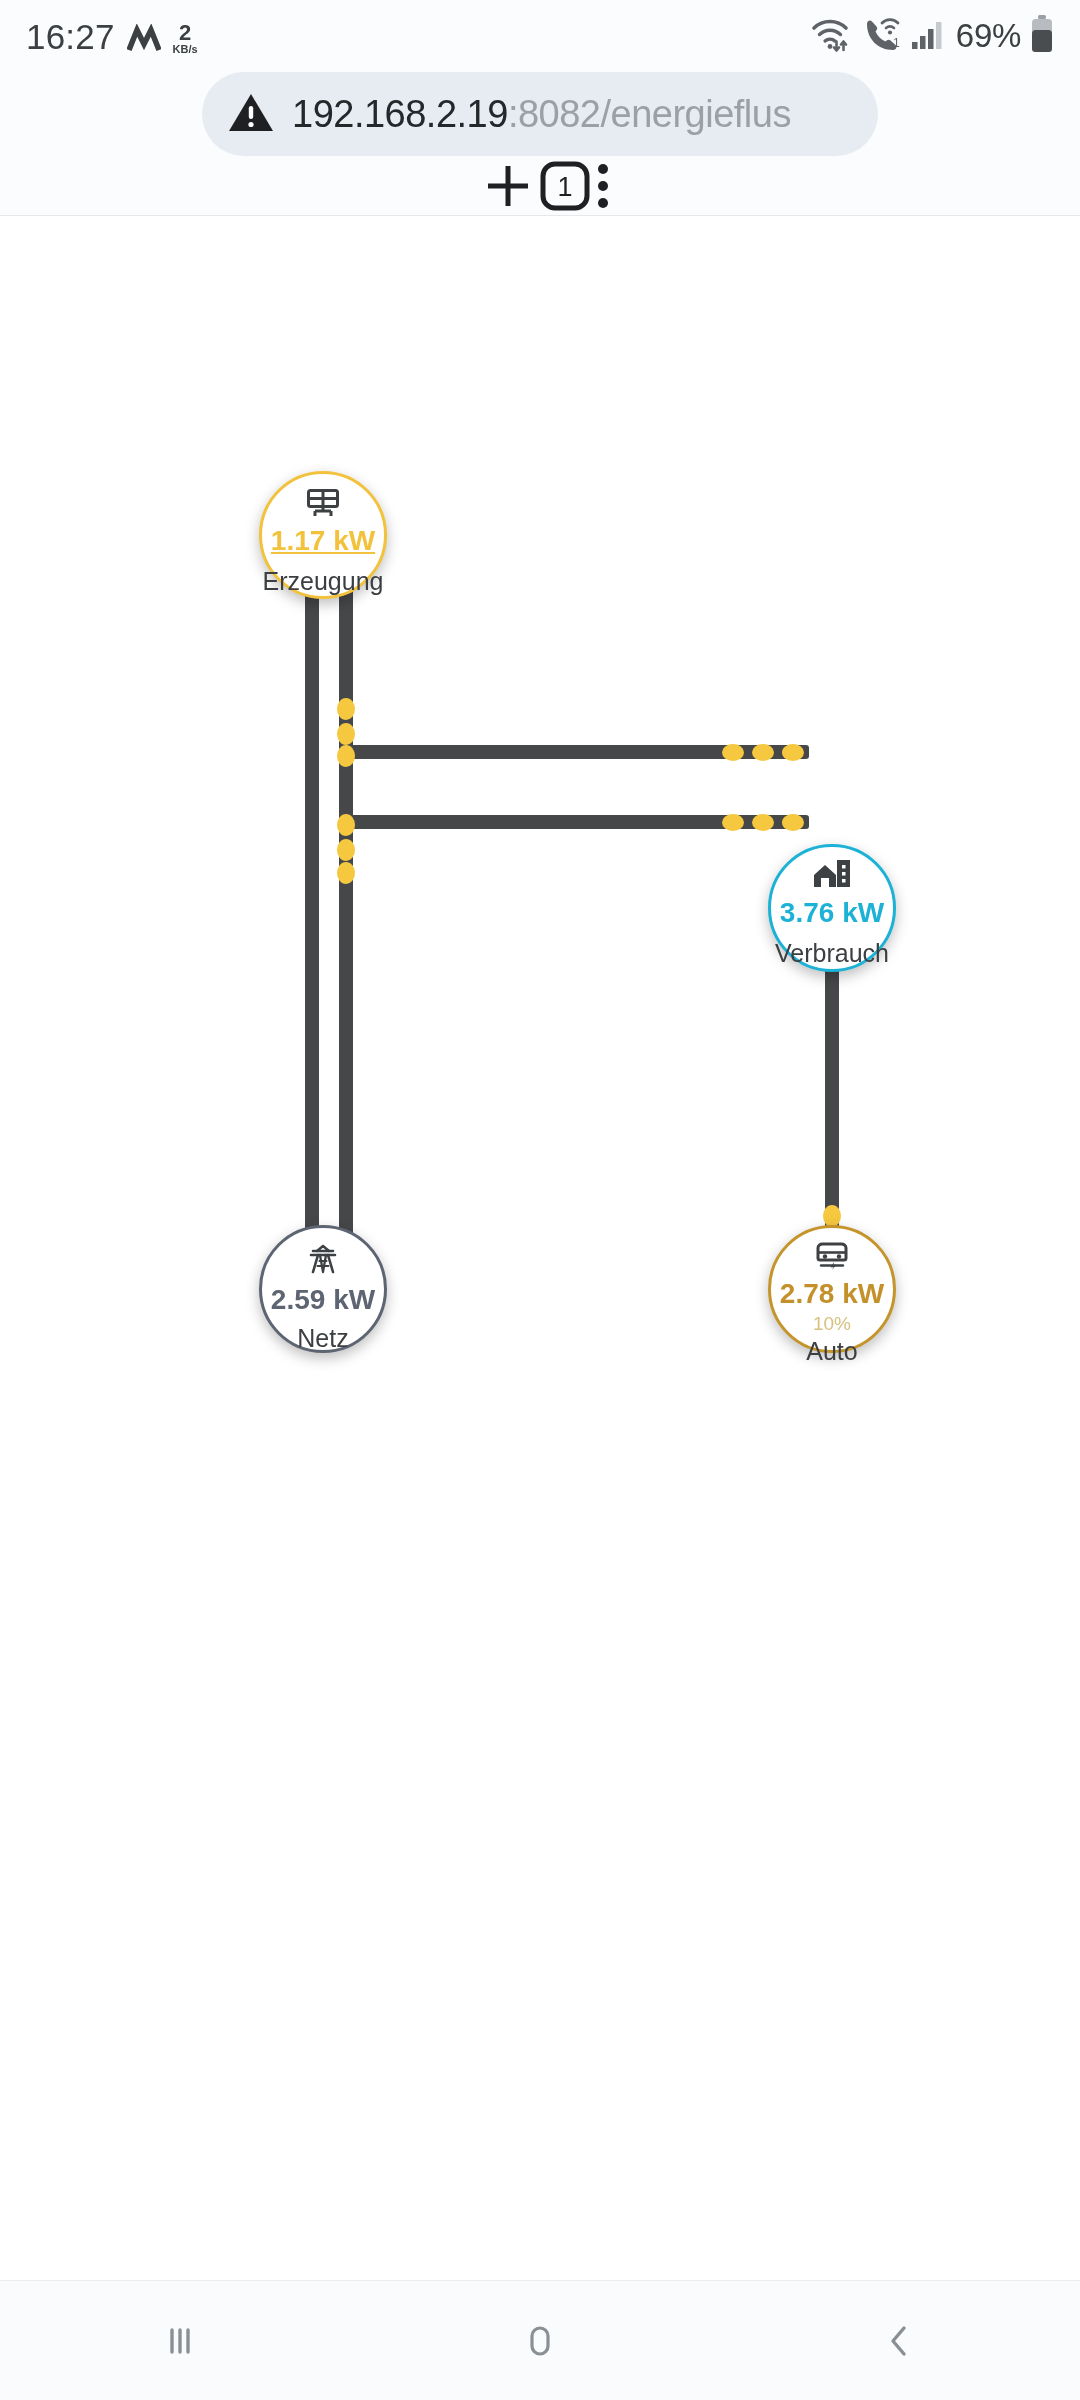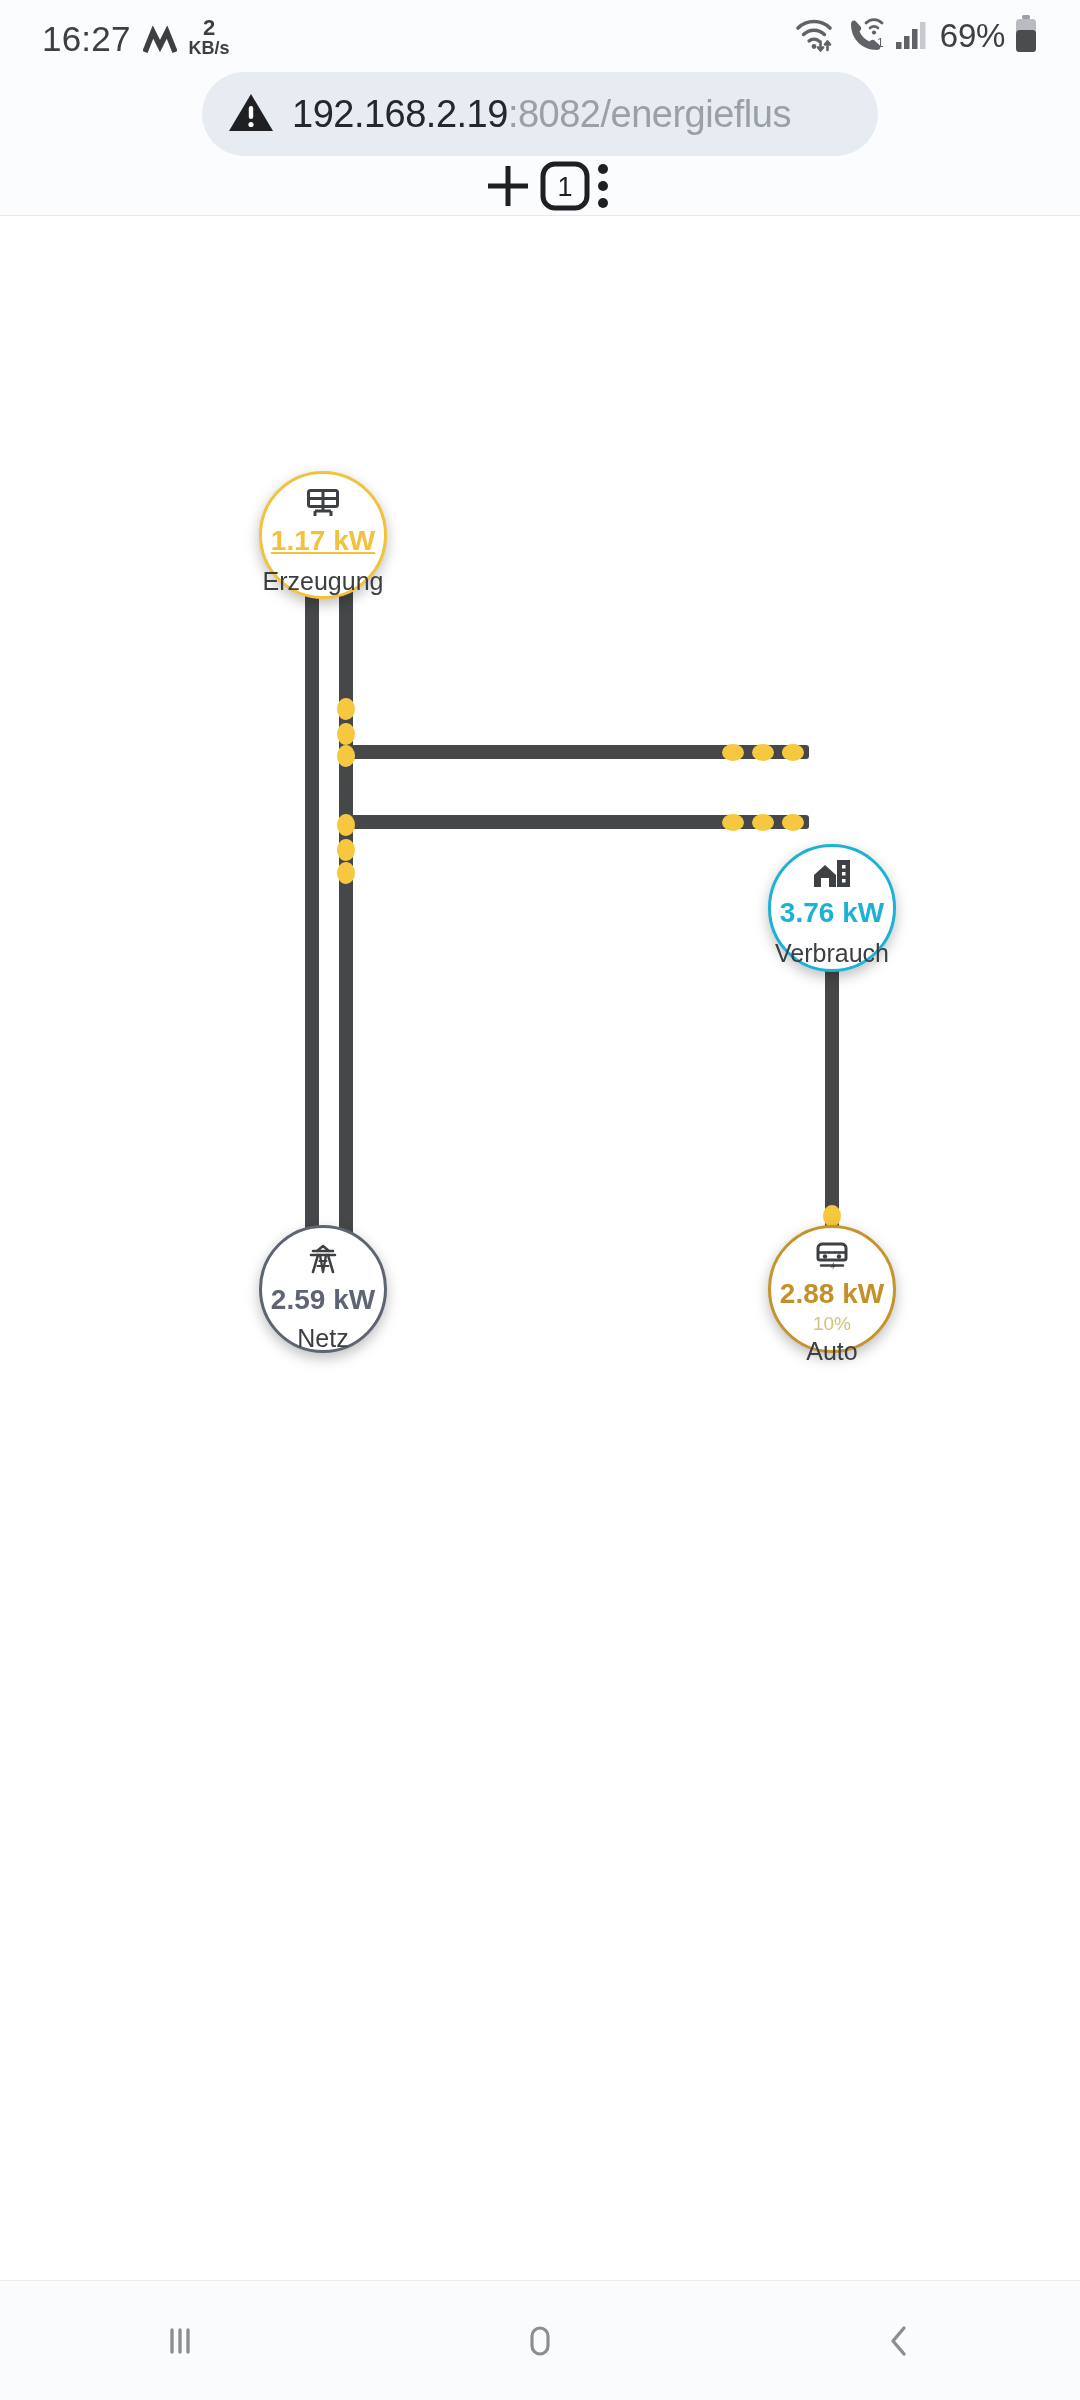"16:27" #status-bar { padding: 0 42px -> 0 26px }
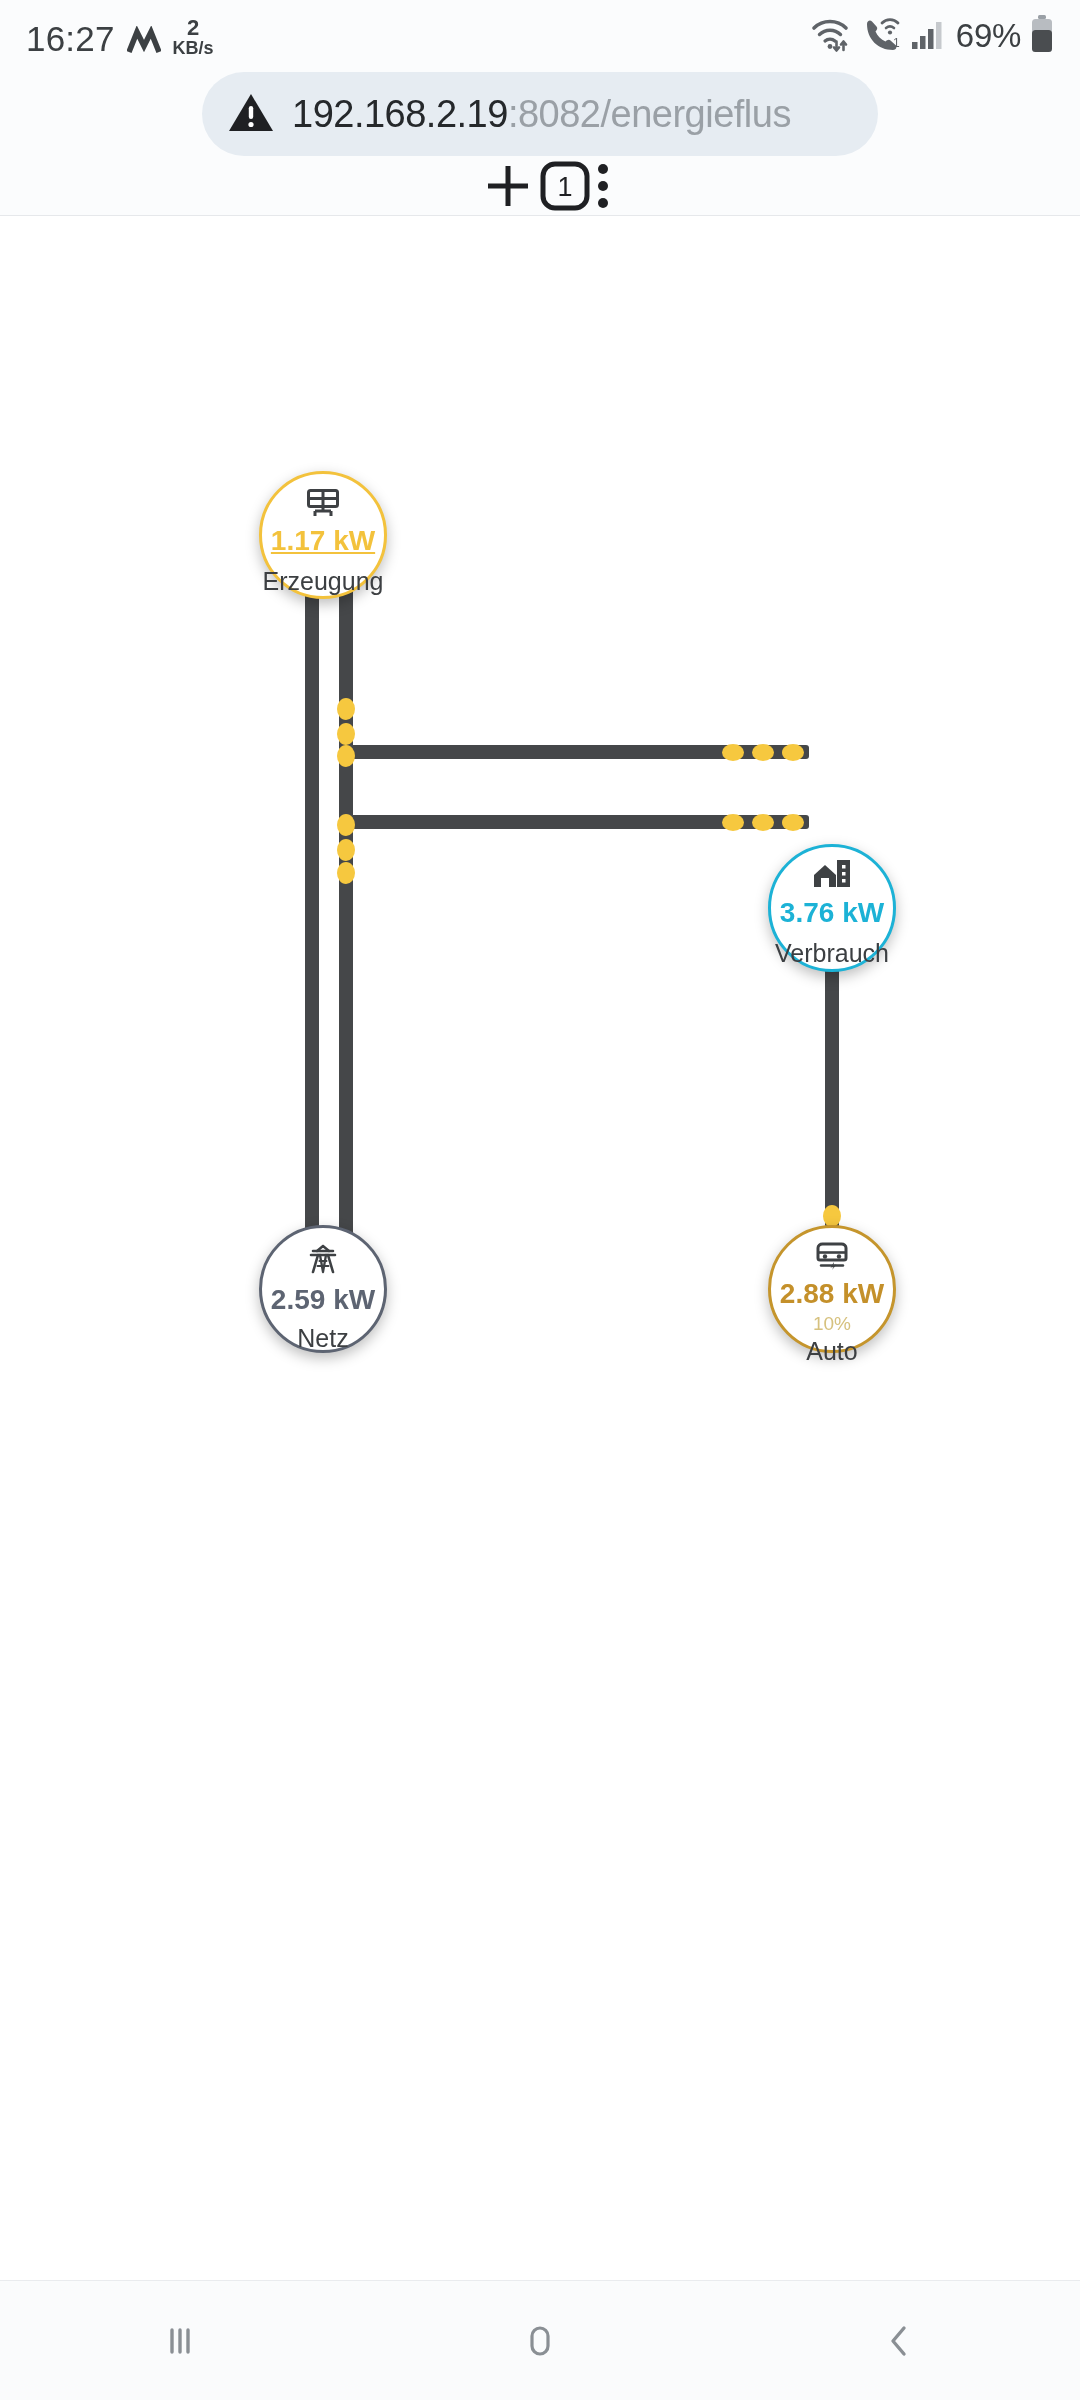"KB/s" .sb-rate-unit { font-size: 18px -> 11px }
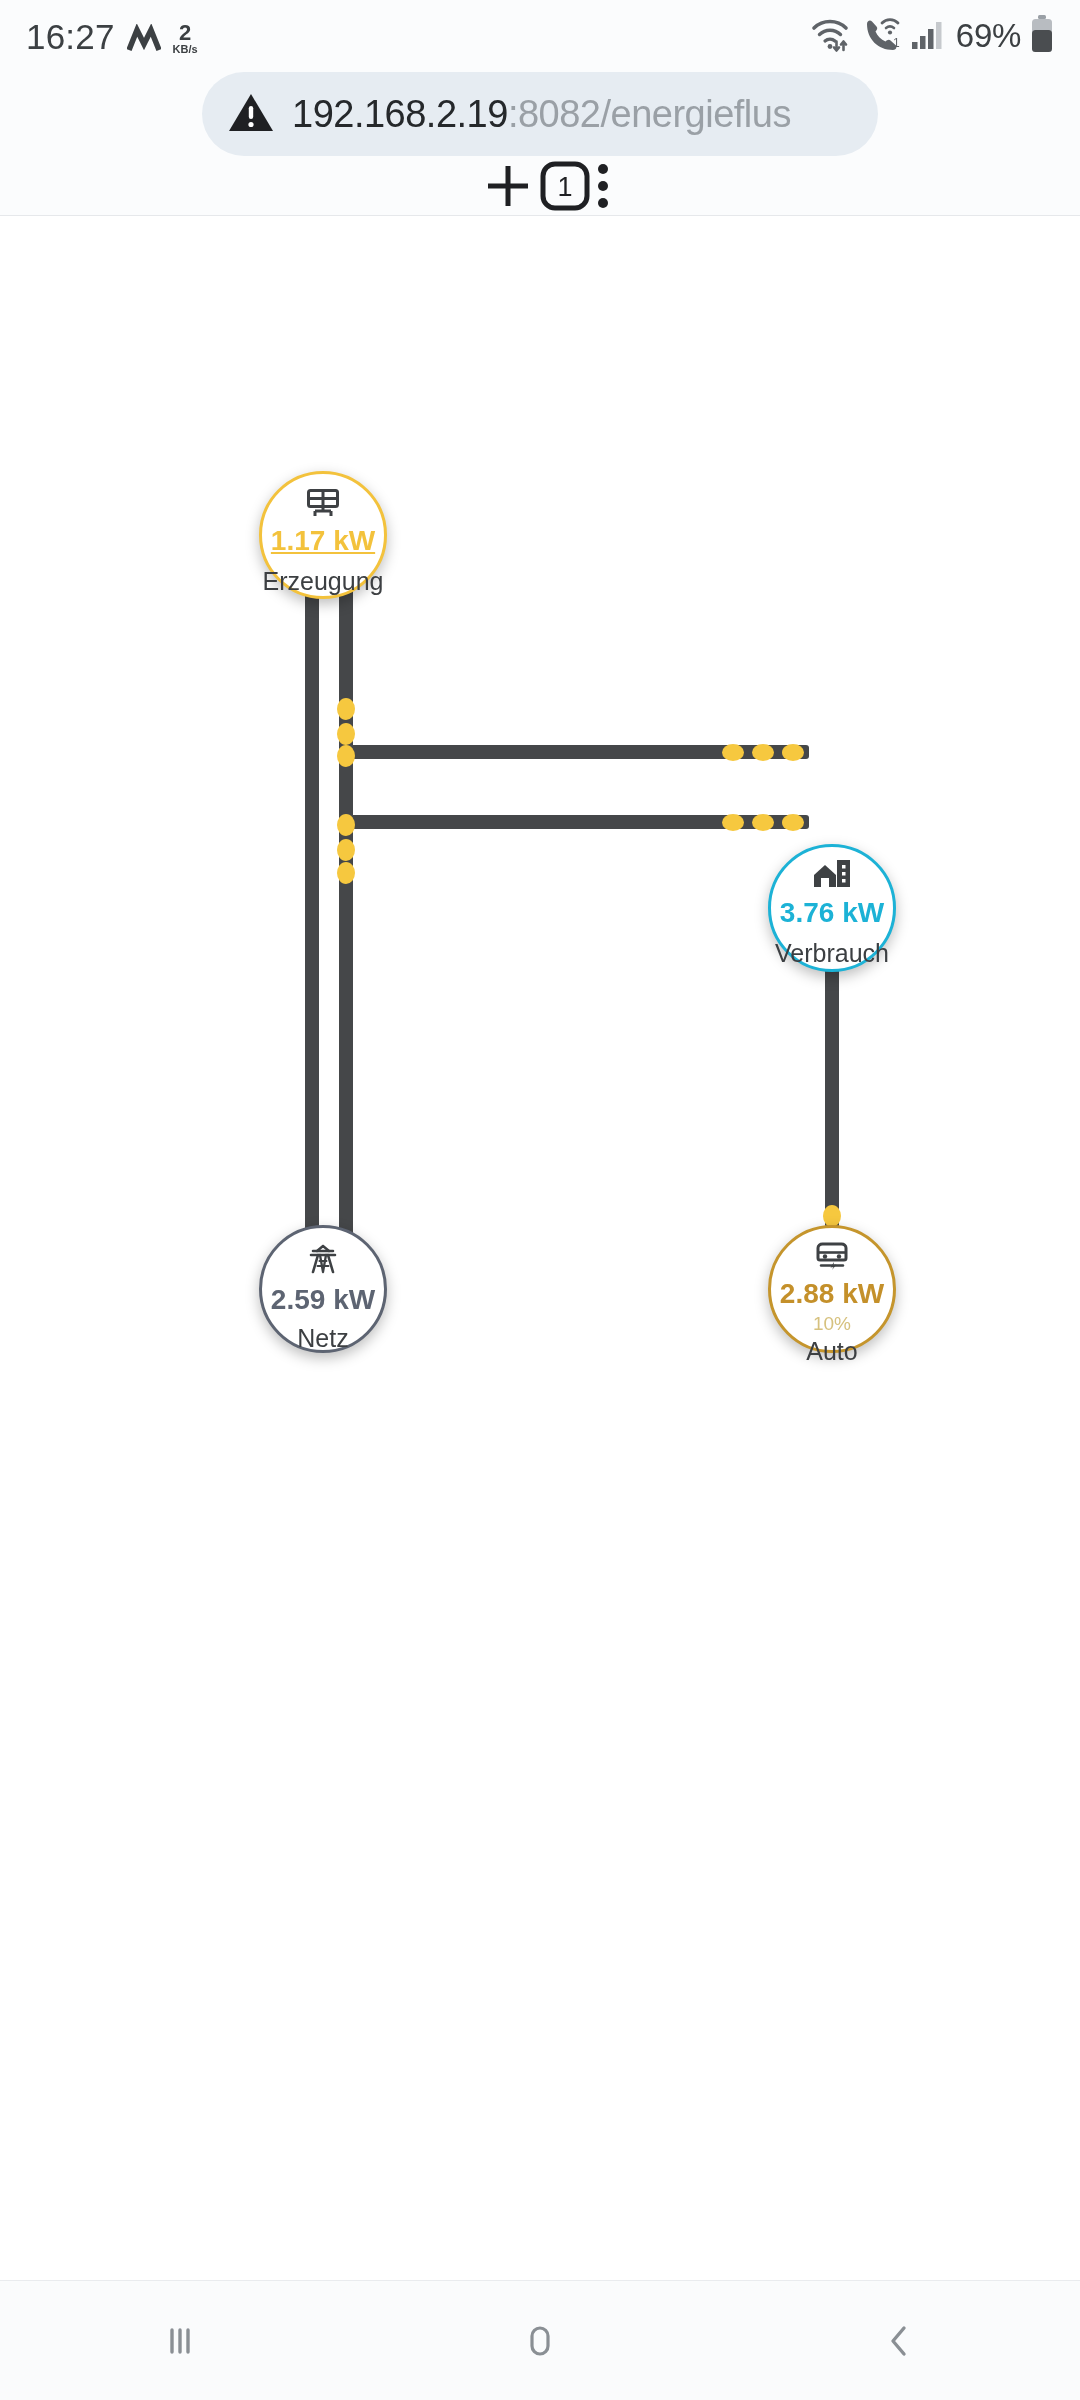"2.88 kW" span.node-value { text: 2.88 -> 2.78 }
